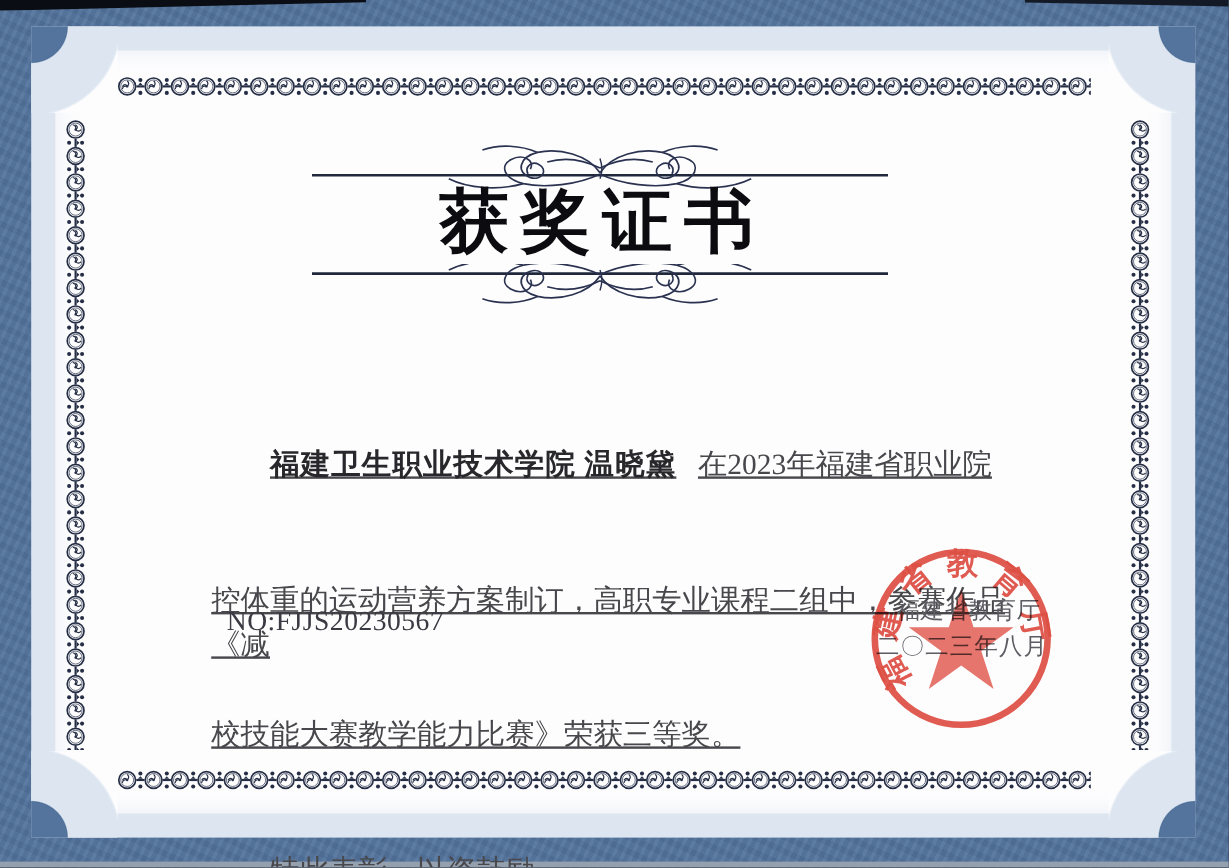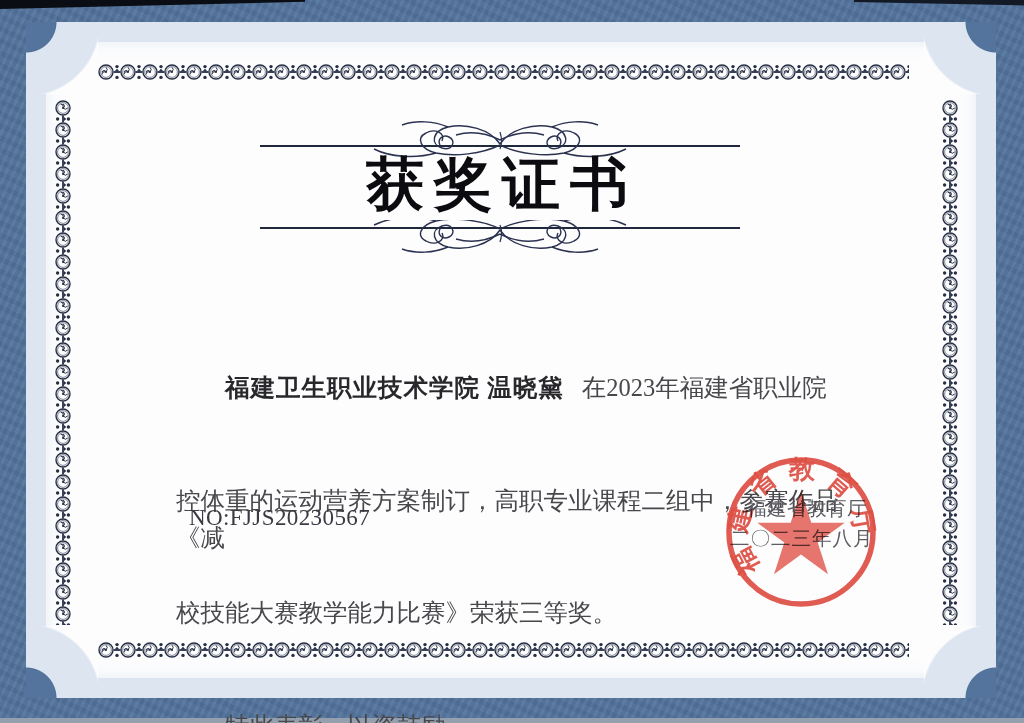"福建卫生职业技术学院 温晓黛 在2023年福建省职业院" .body-line { text-decoration: none -> underline }
